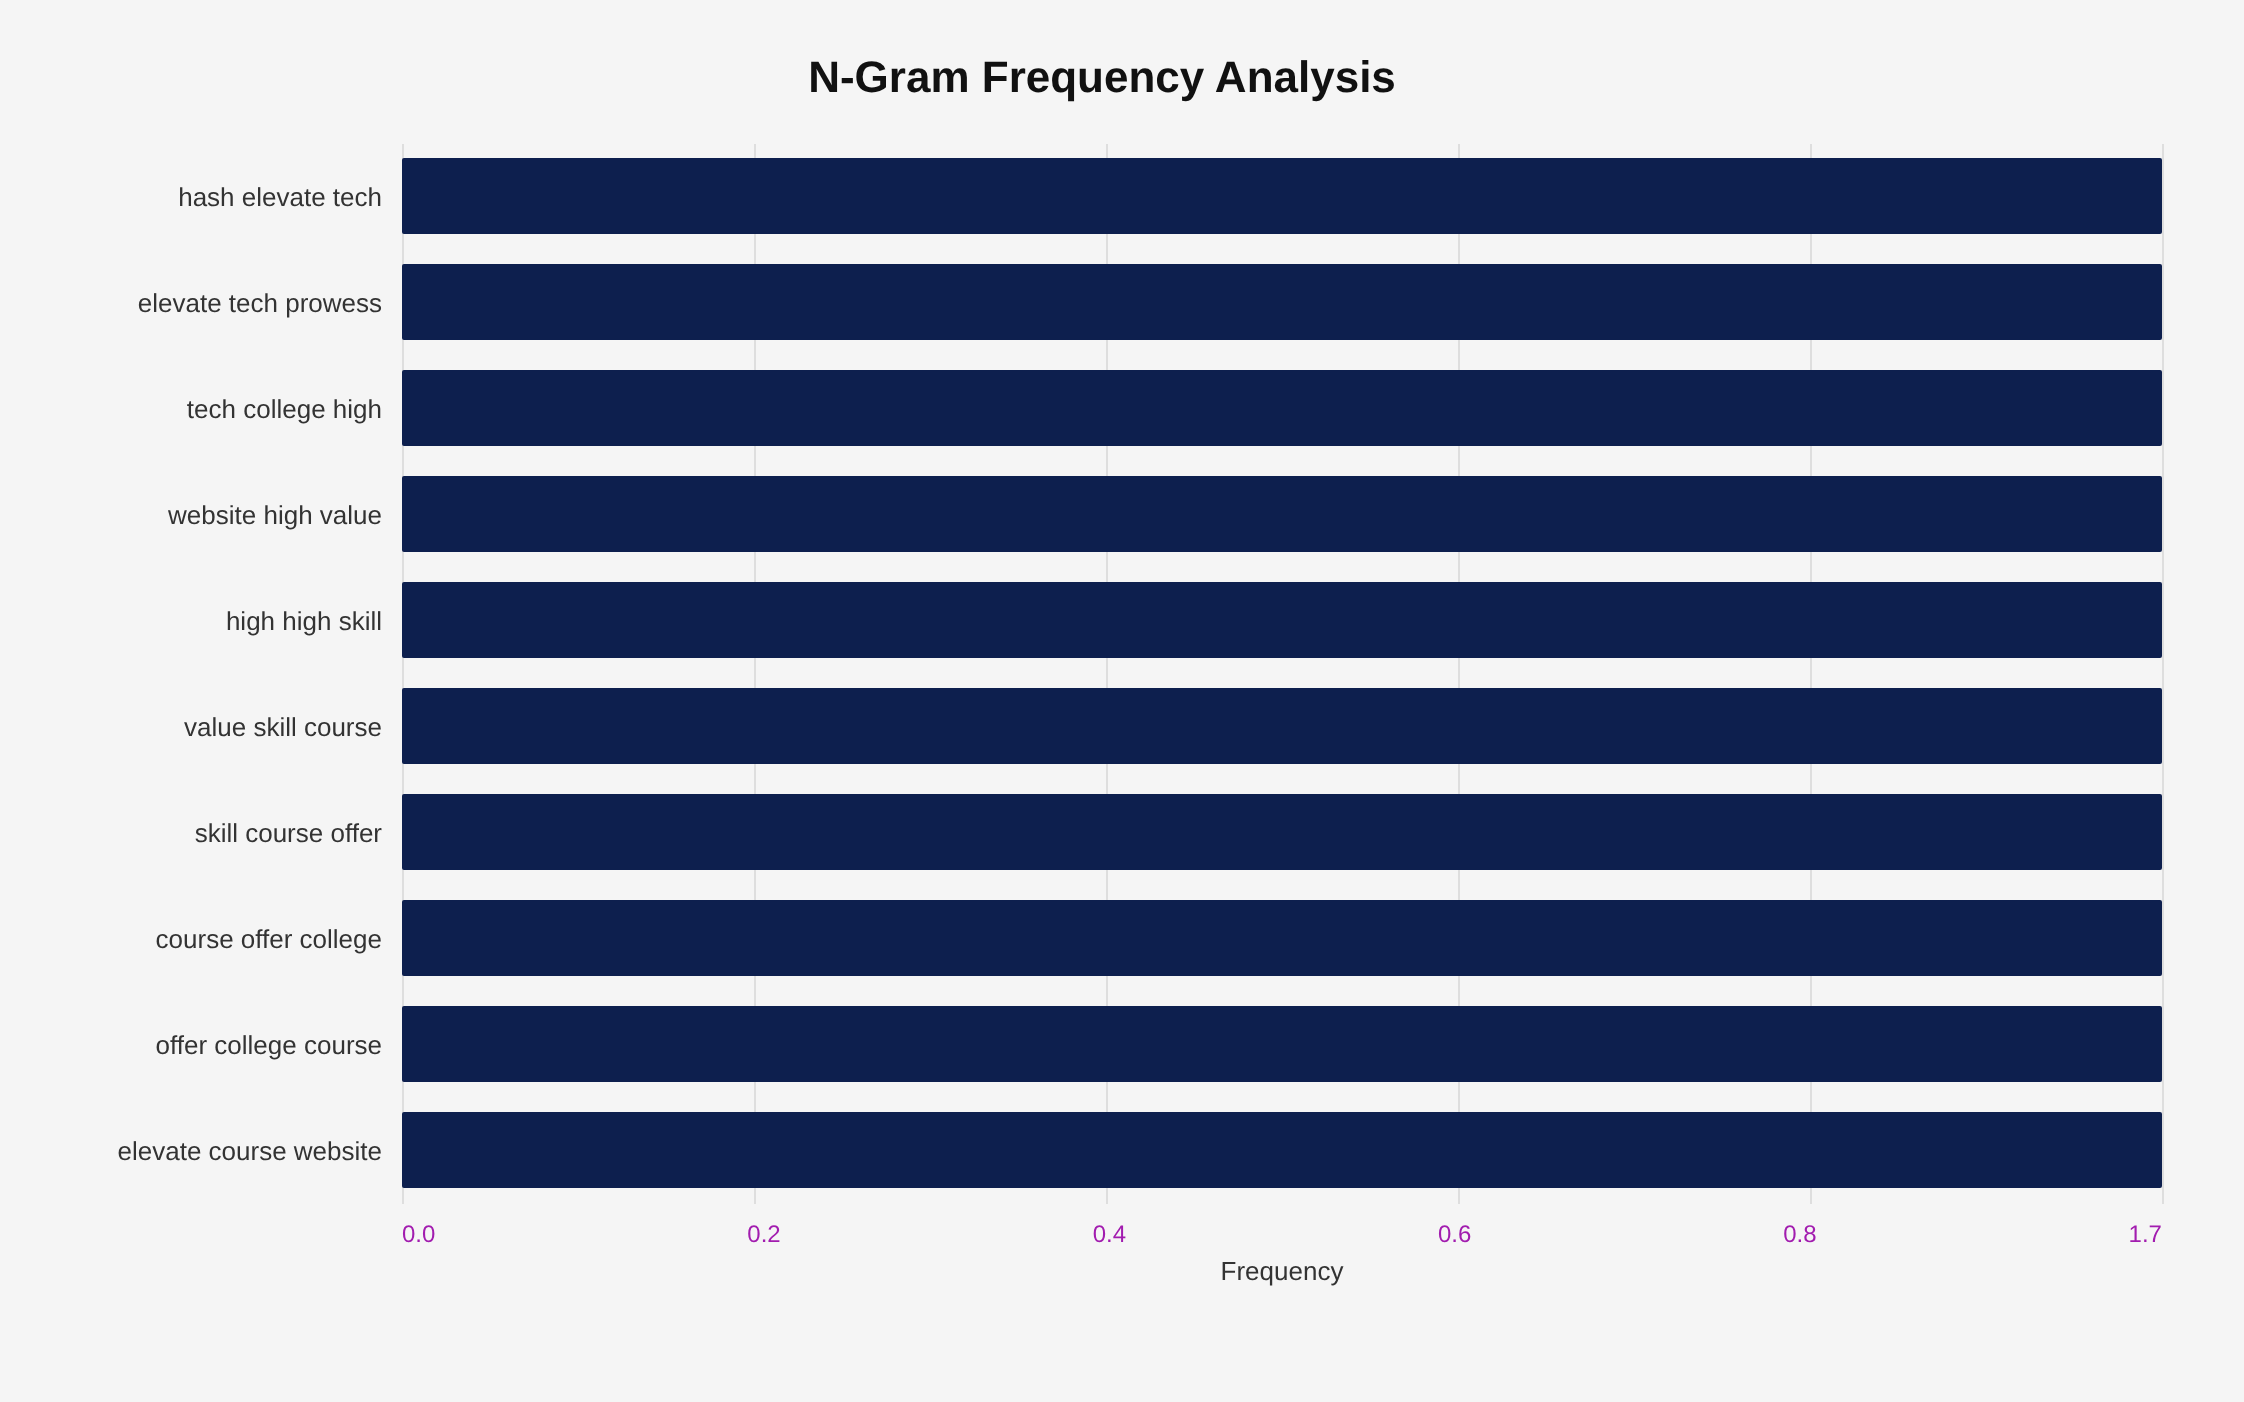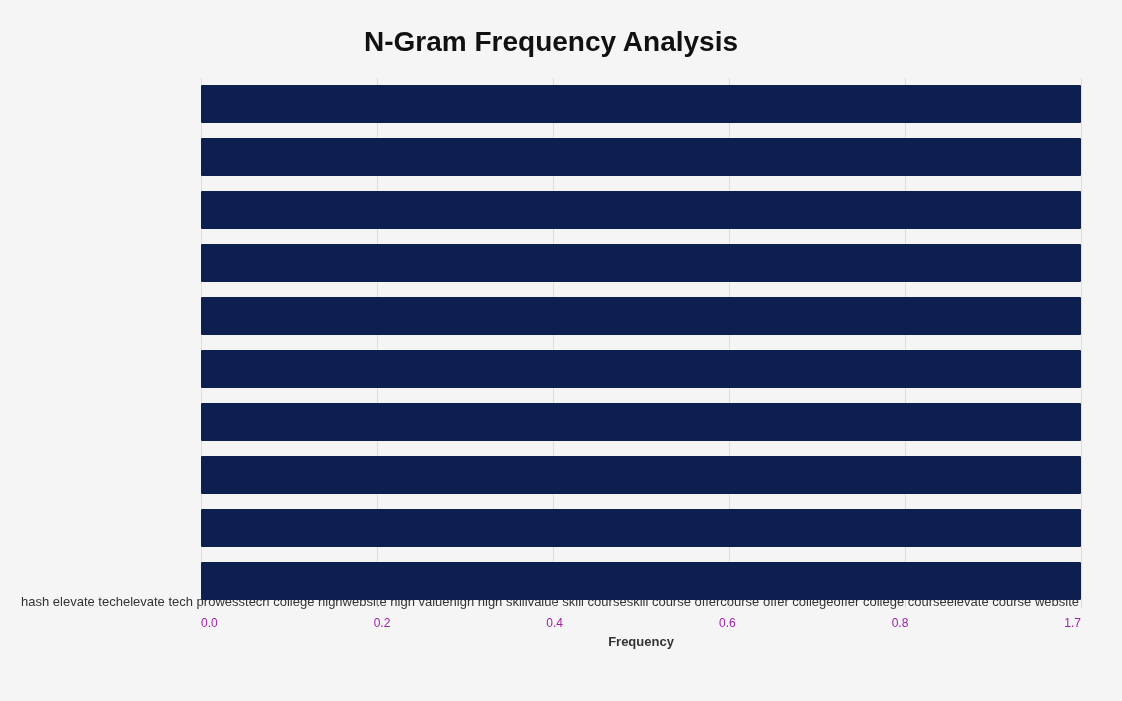"N-Gram Frequency Analysis" .chart-title { font-size: 28px -> 22px }
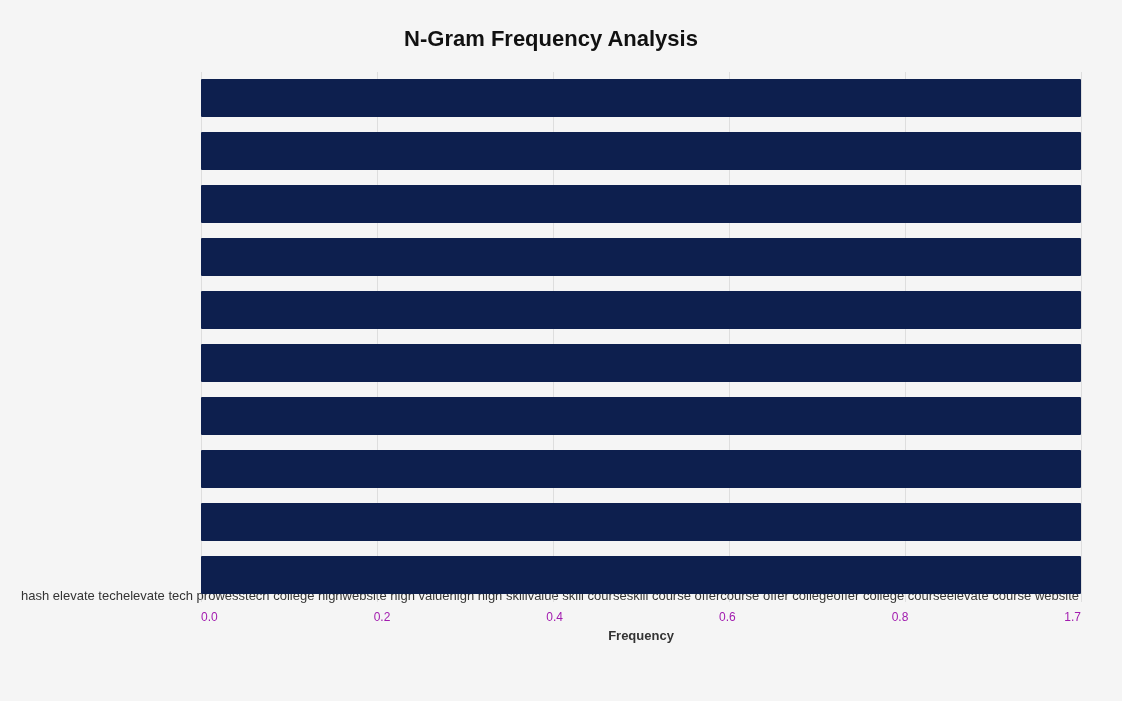"hash elevate tech" .y-labels { flex-direction: row -> column }
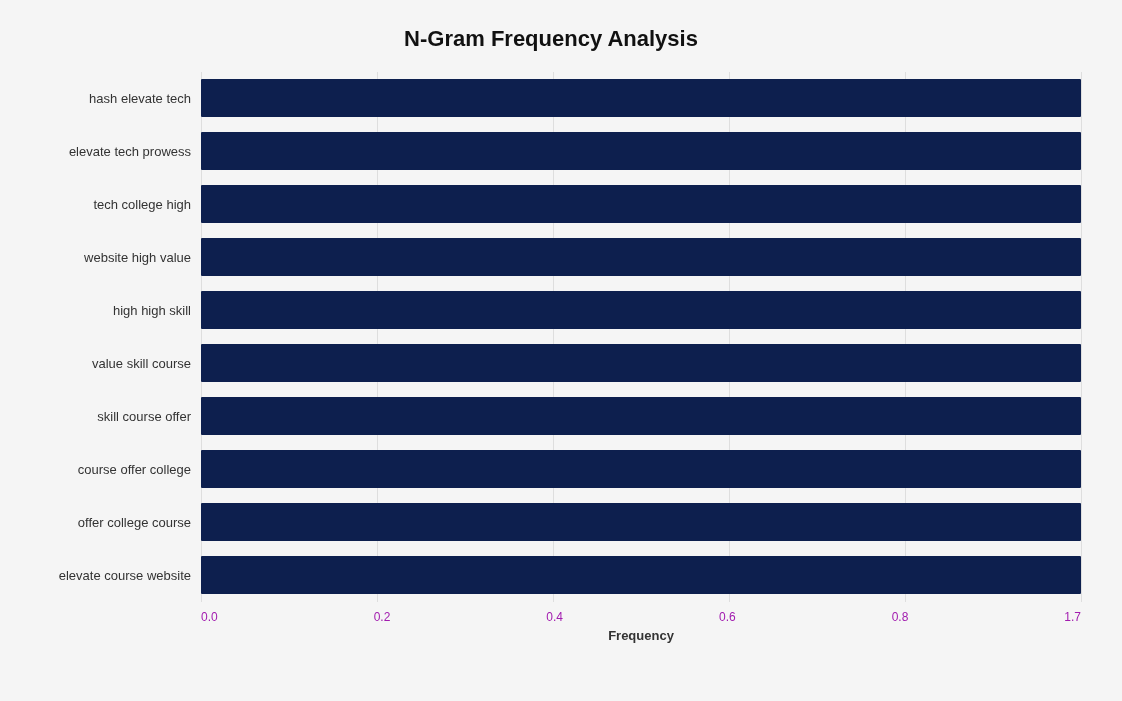"Frequency" .x-axis-label { font-weight: bold -> none }
